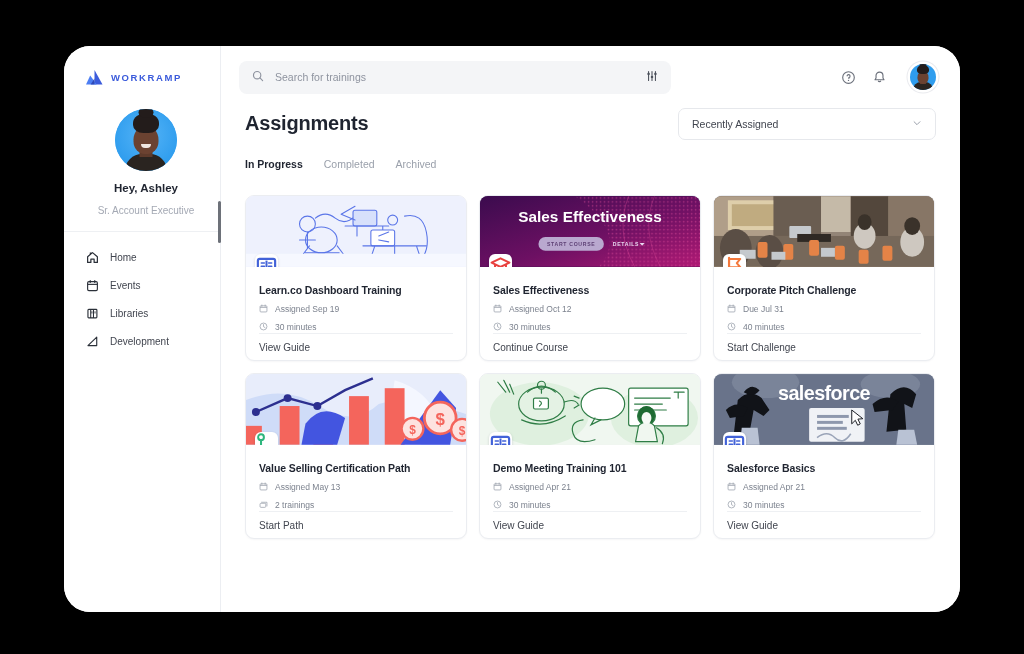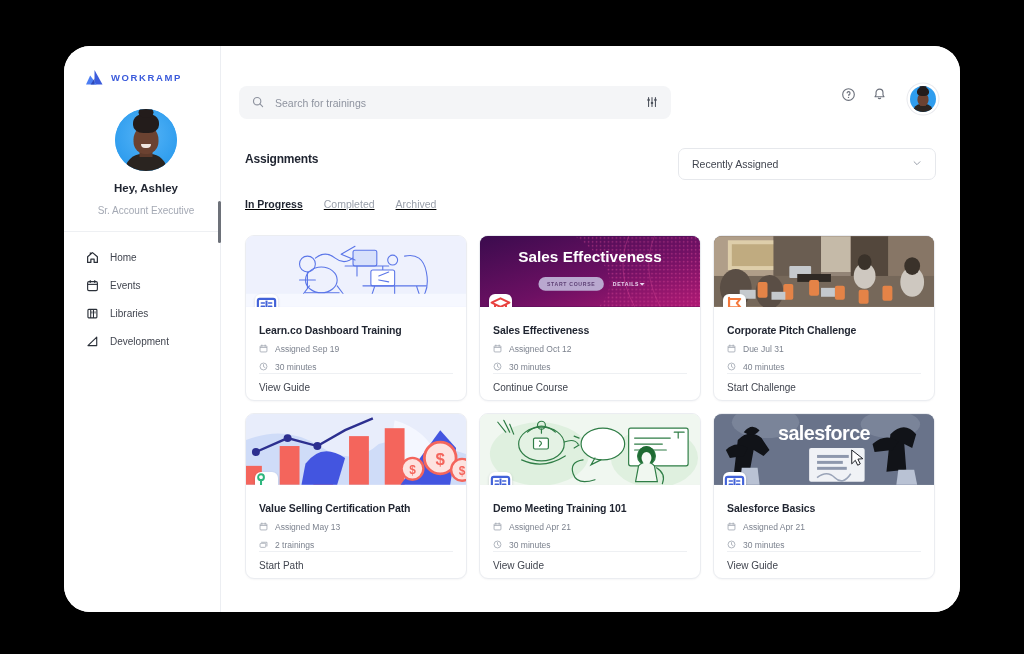"Search for trainings" .topbar { align-items: none -> center; margin-top: 40px -> none }
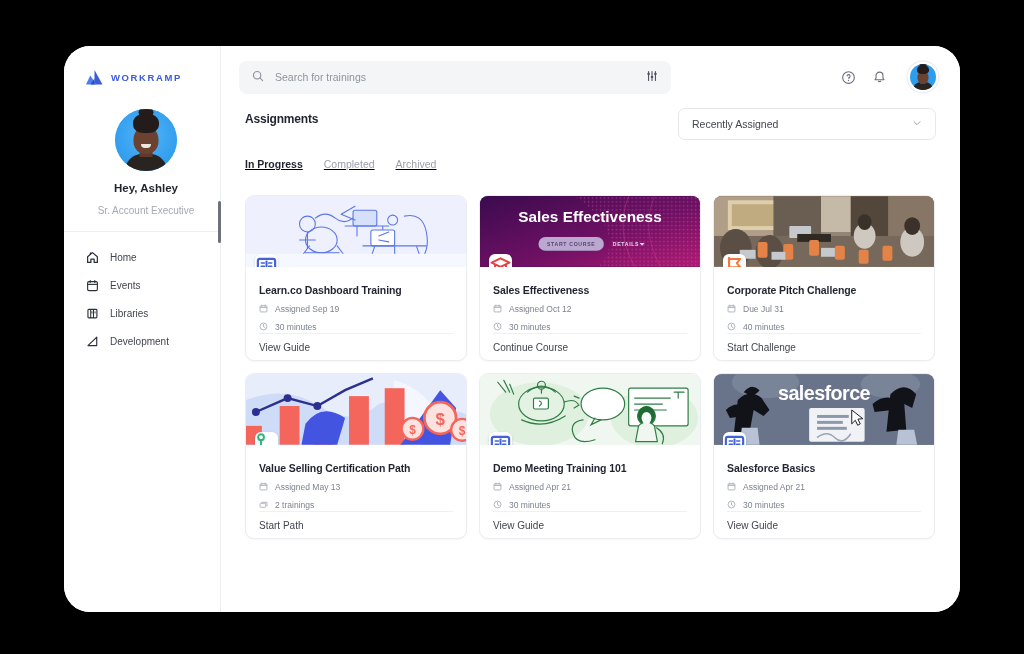"Assignments" .page-title { font-size: 12px -> 20px }
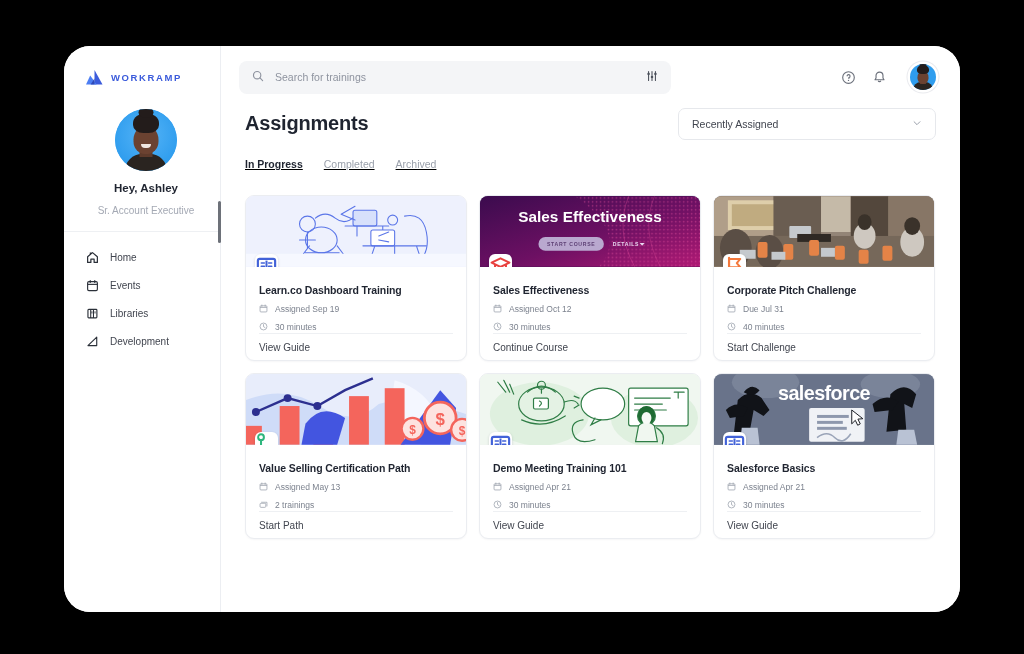"In Progress" .tabs { text-decoration: underline -> none }
